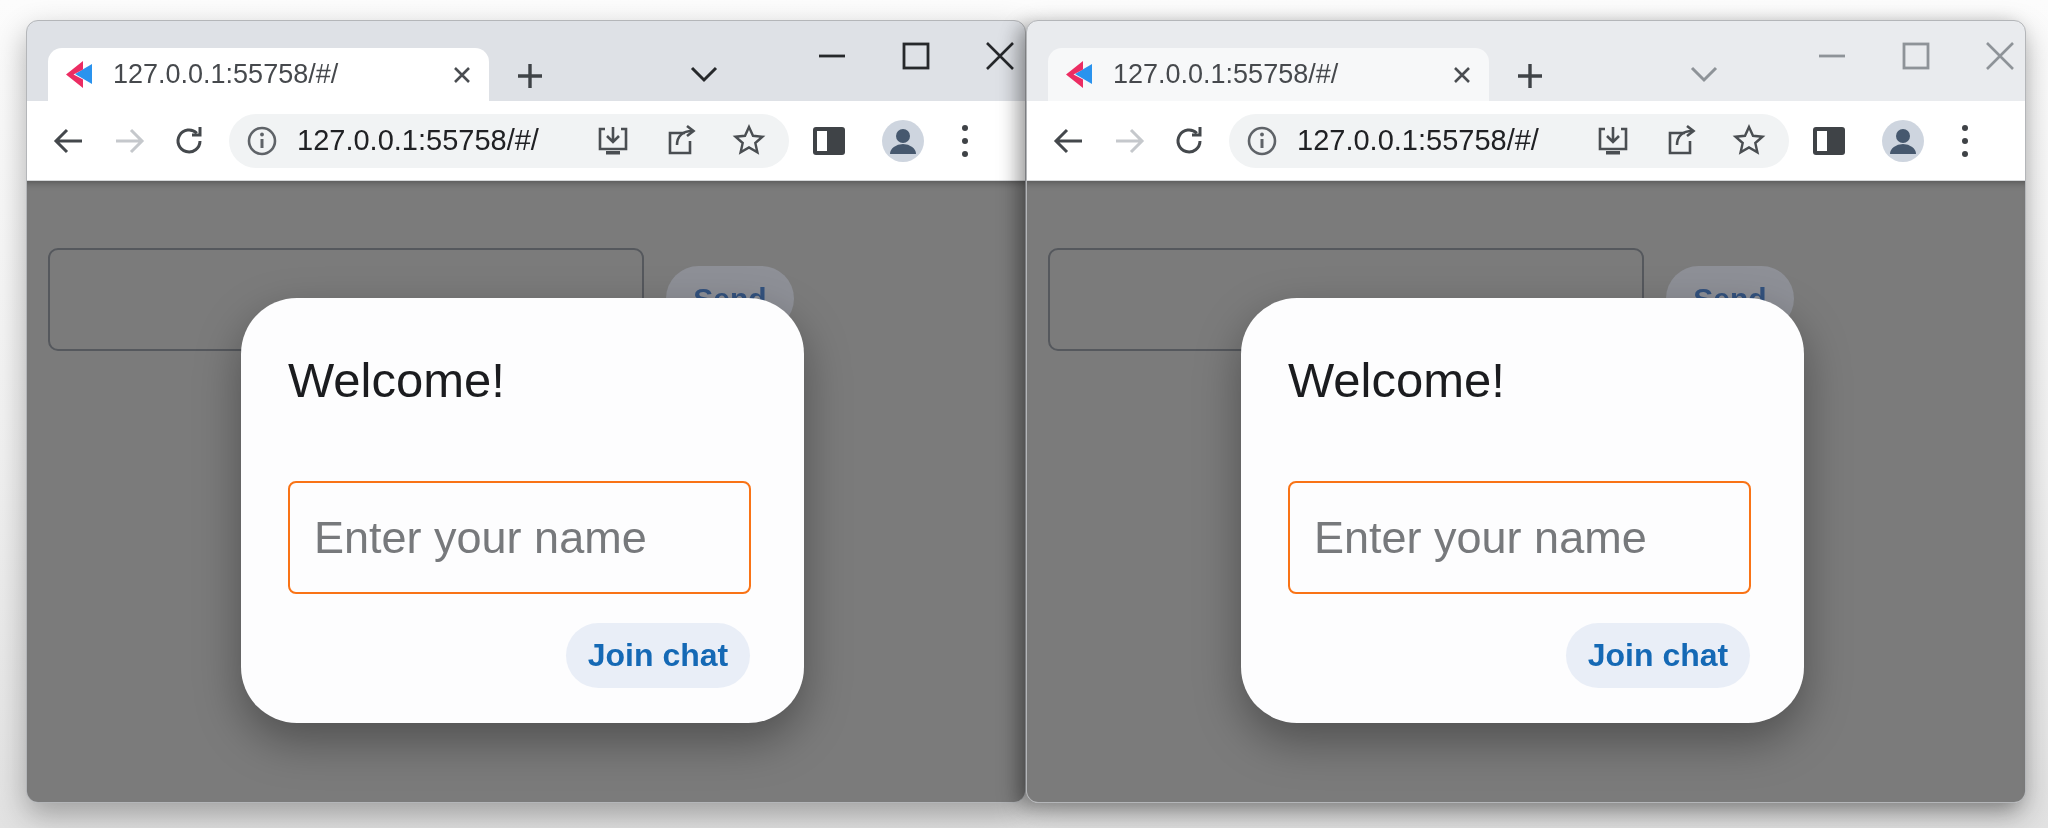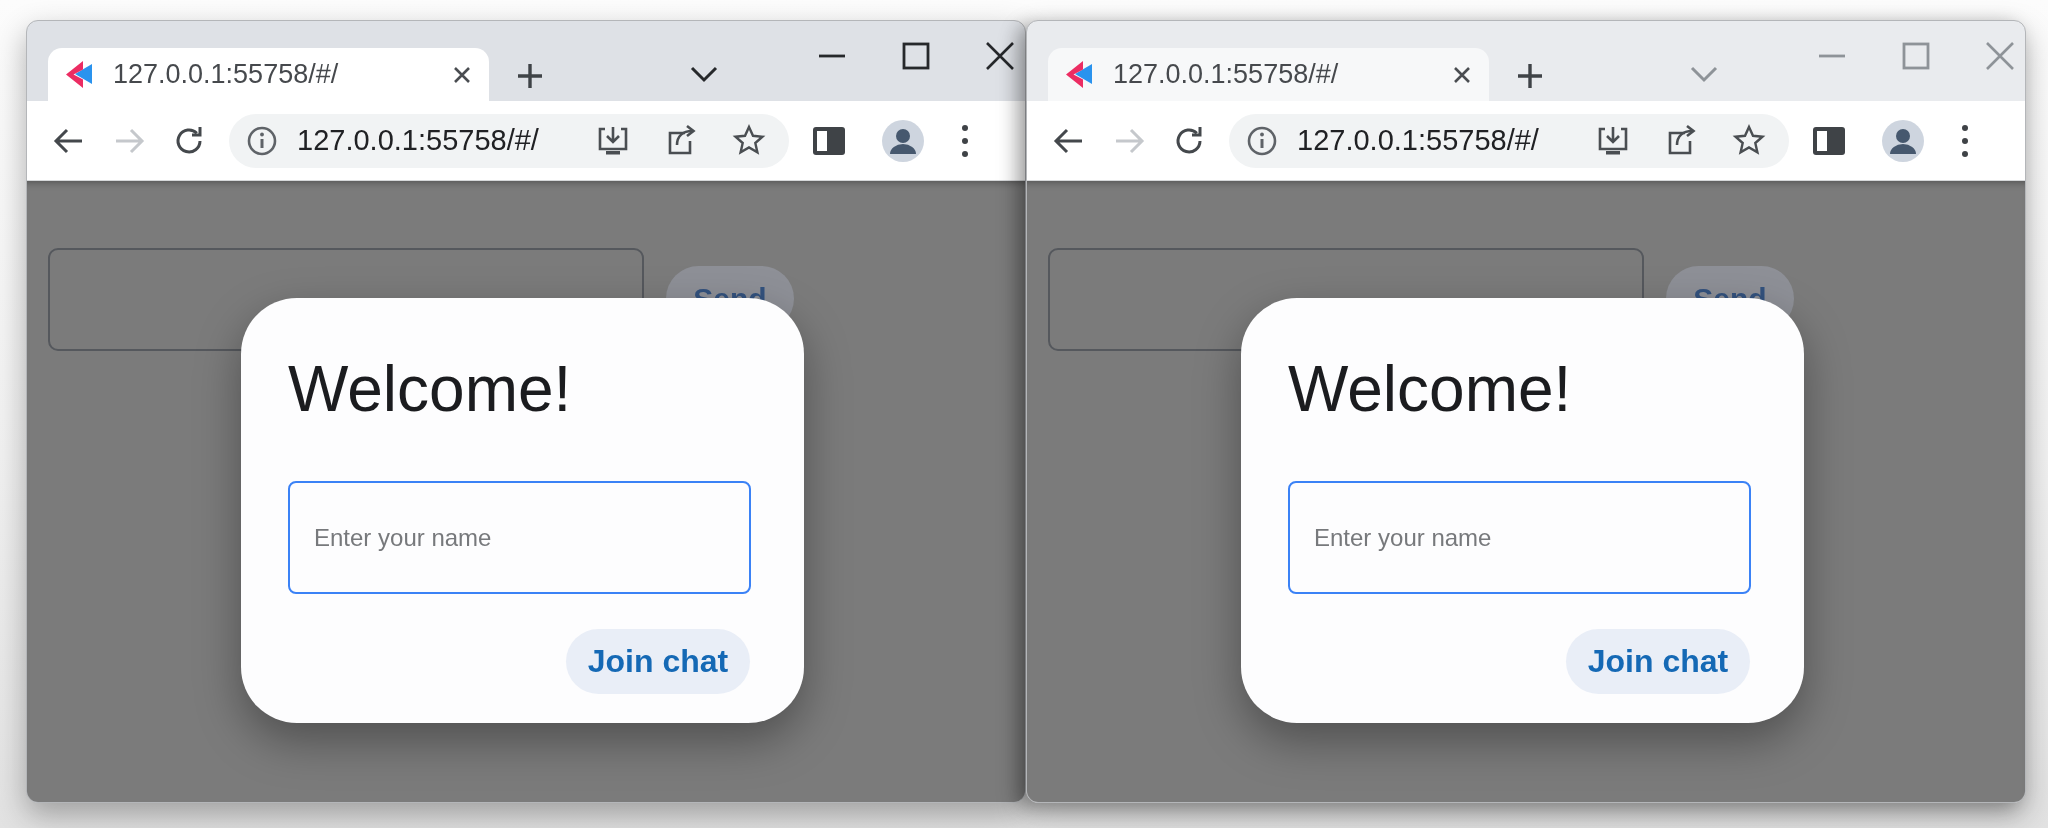"Welcome!" .dlg-title { font-size: 64px -> 49px }
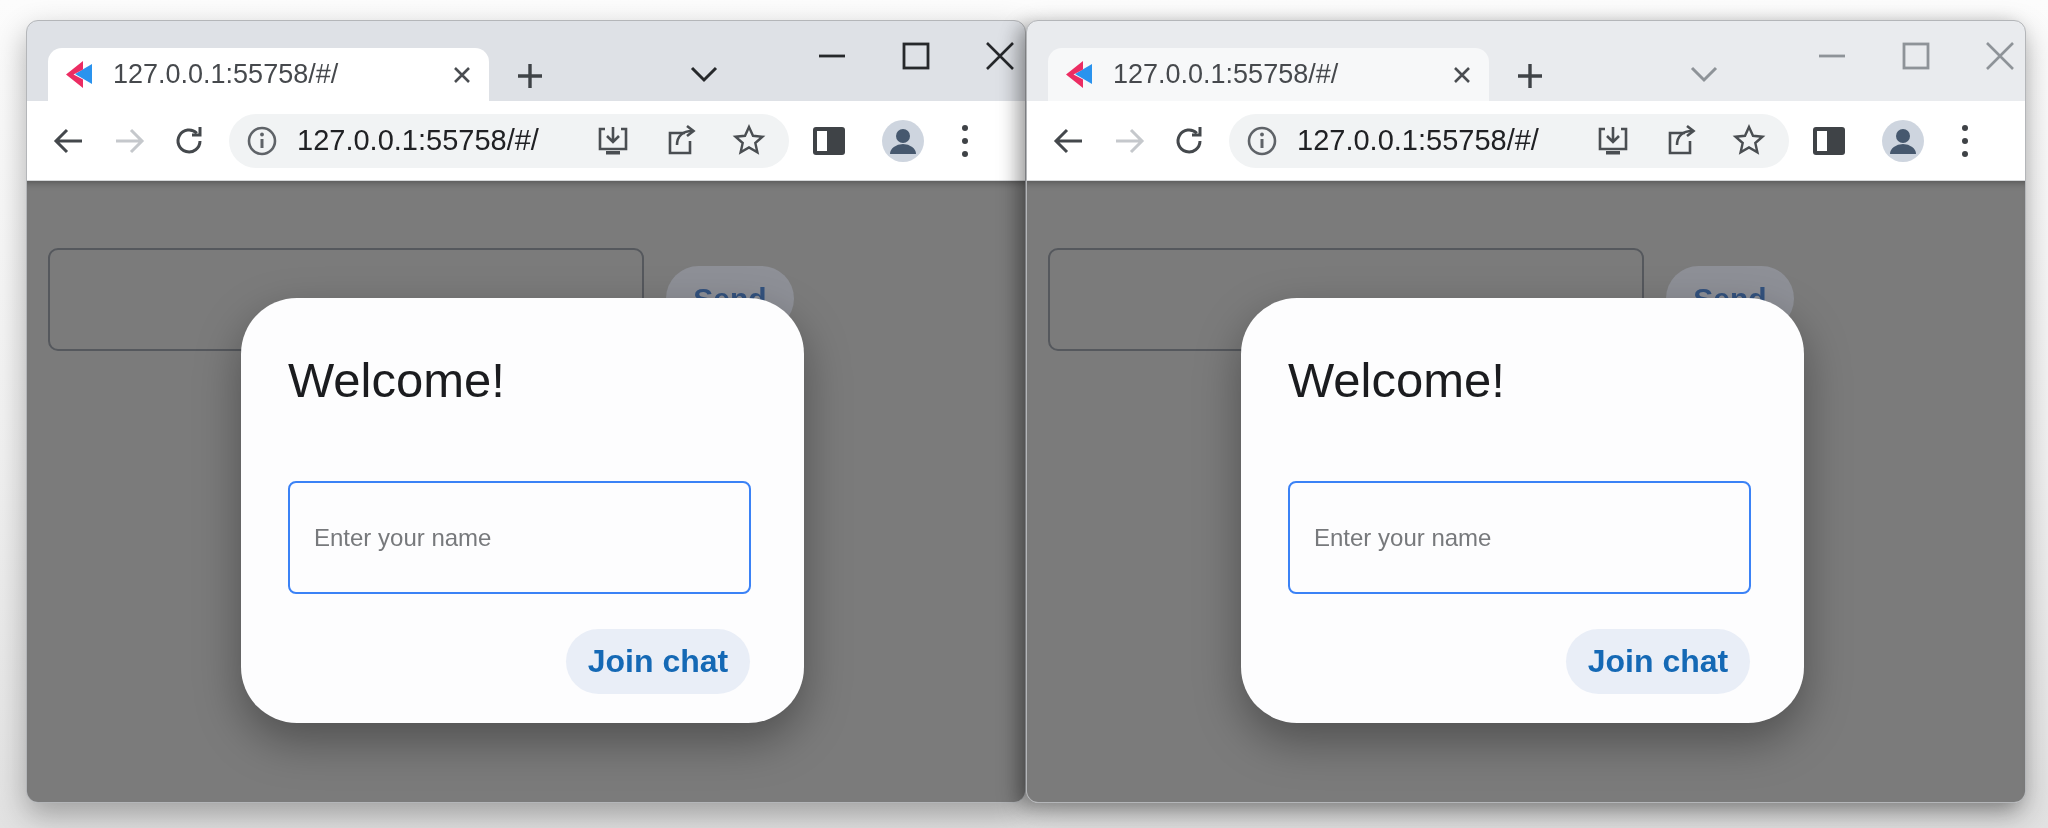"Enter your name" .name-input { border: 2px solid #3b82f6 -> 2px solid #f97316; font-size: 24px -> 45px }
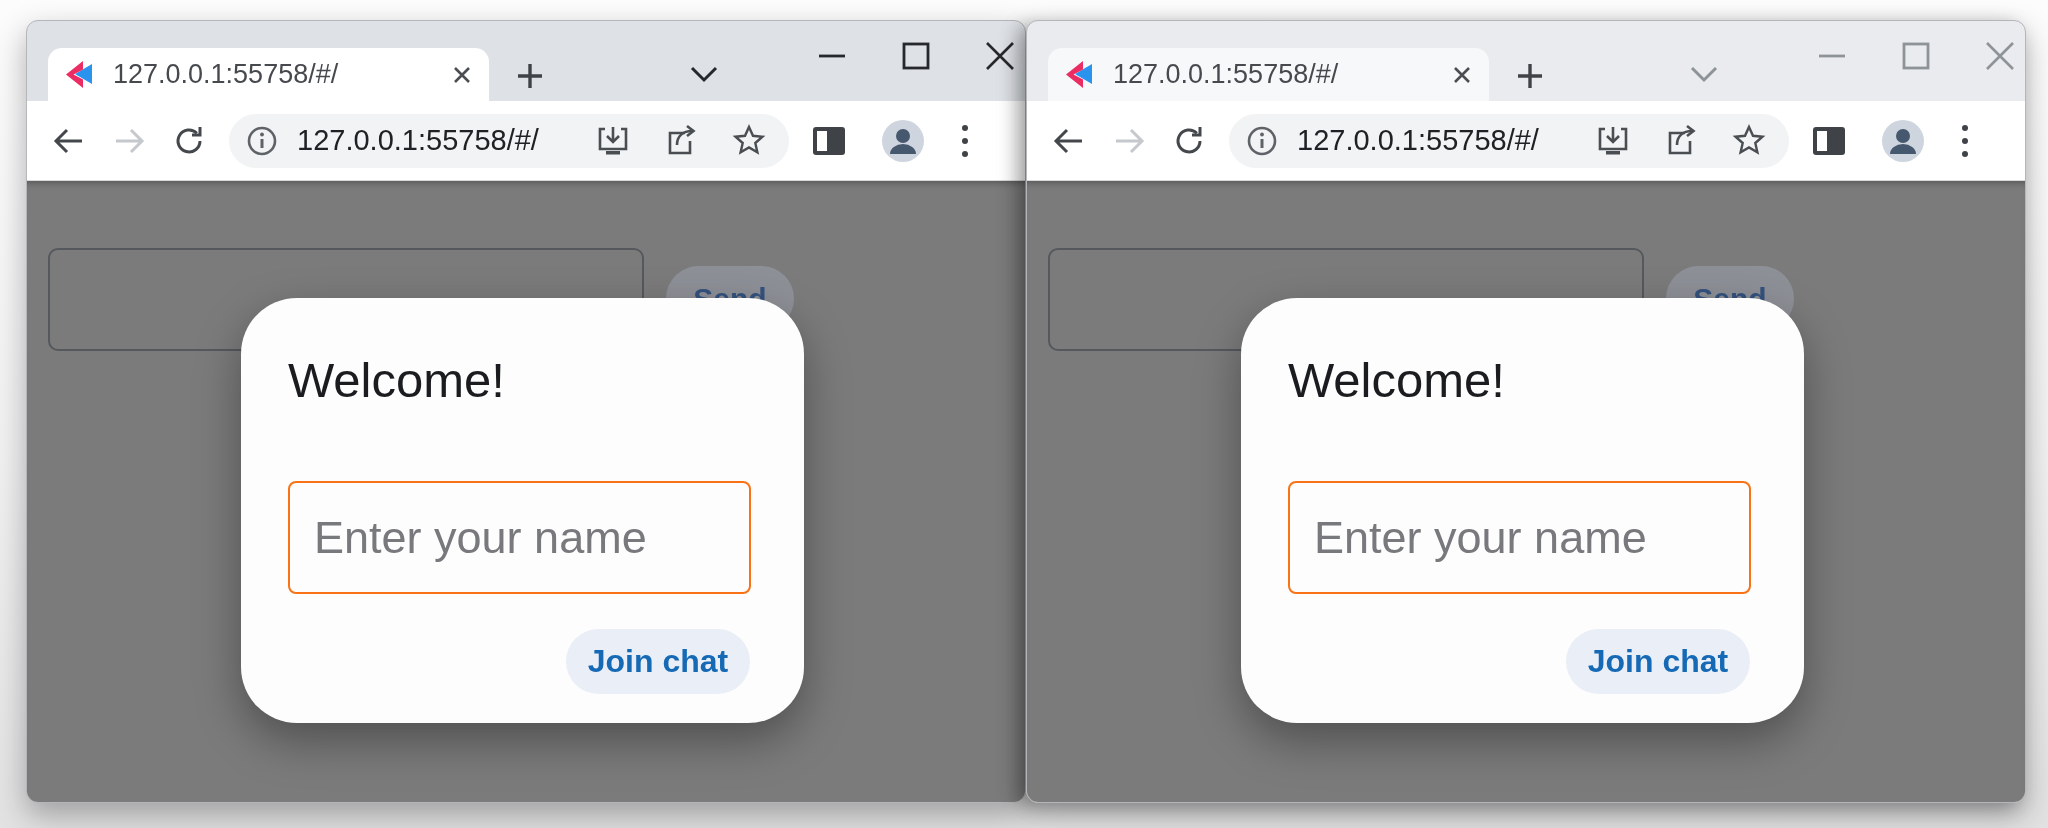"Join chat" .joinbtn { margin-top: 6px -> none }
